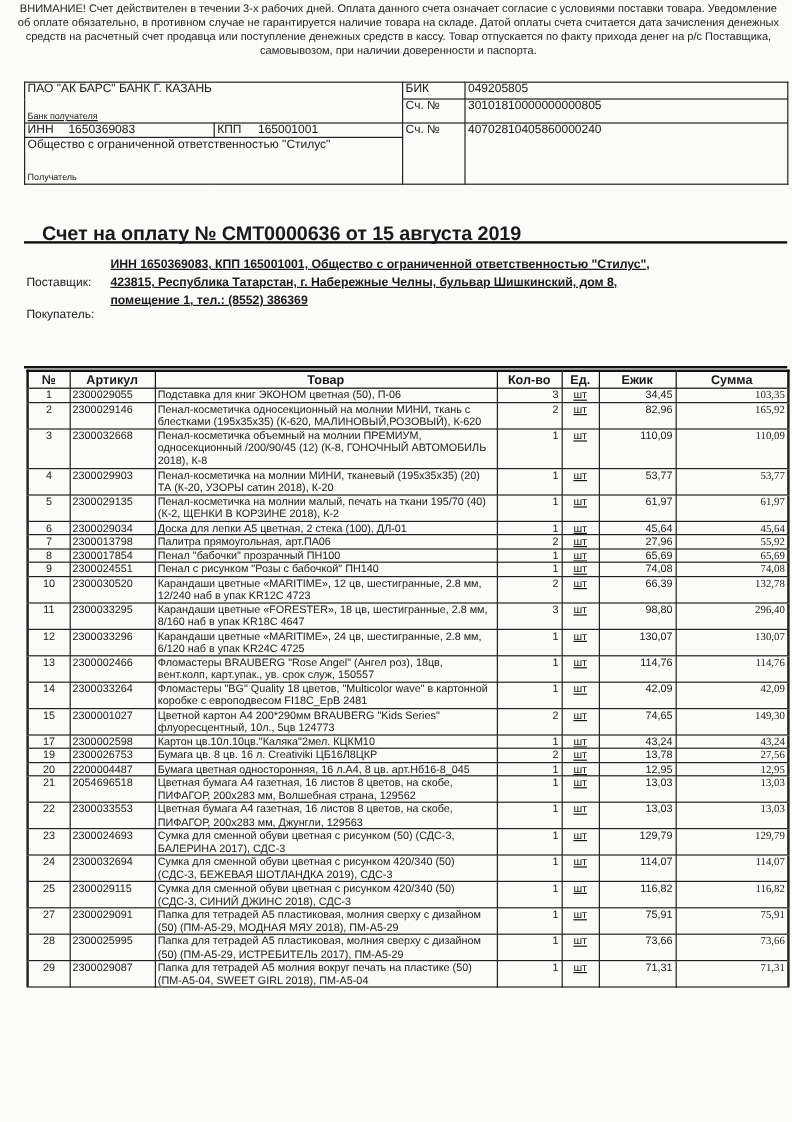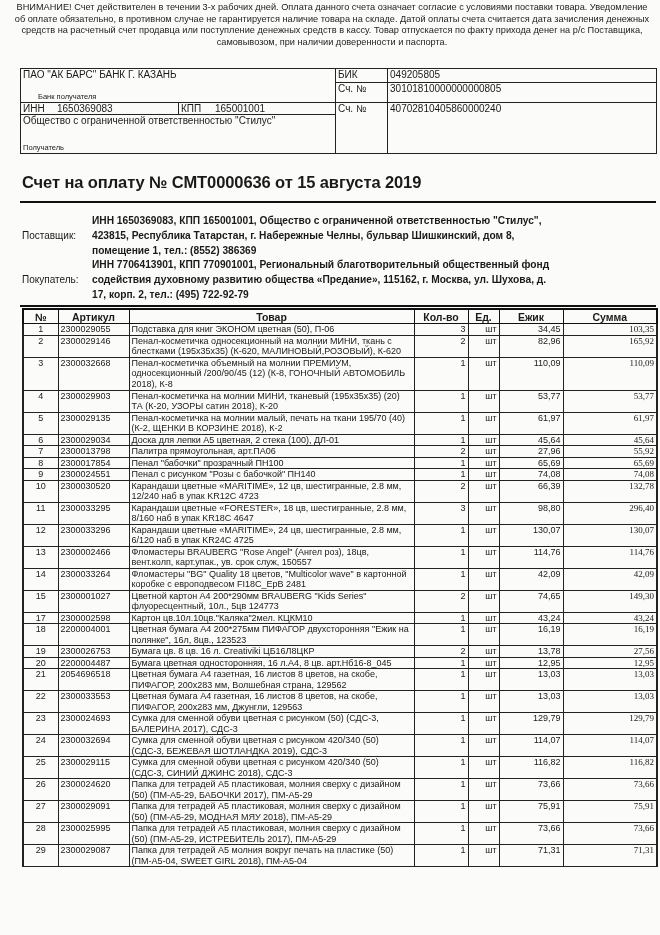"Банк получателя" .bank-name-cell .lbl { left: 17px -> 2px; text-decoration: none -> underline }
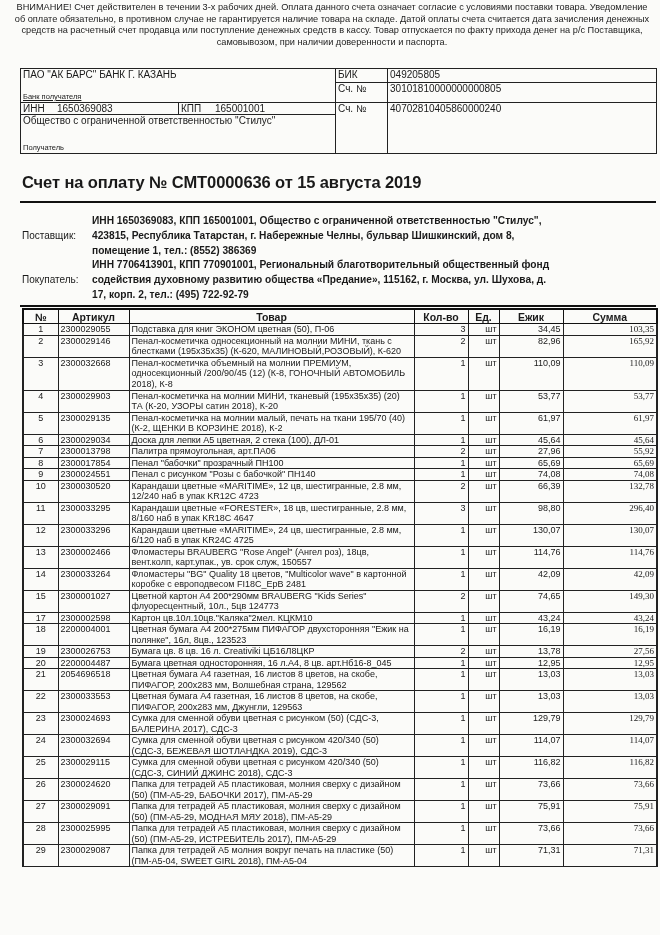"Счет на оплату № СМТ0000636" h1.title { margin: 0 -> 13px }
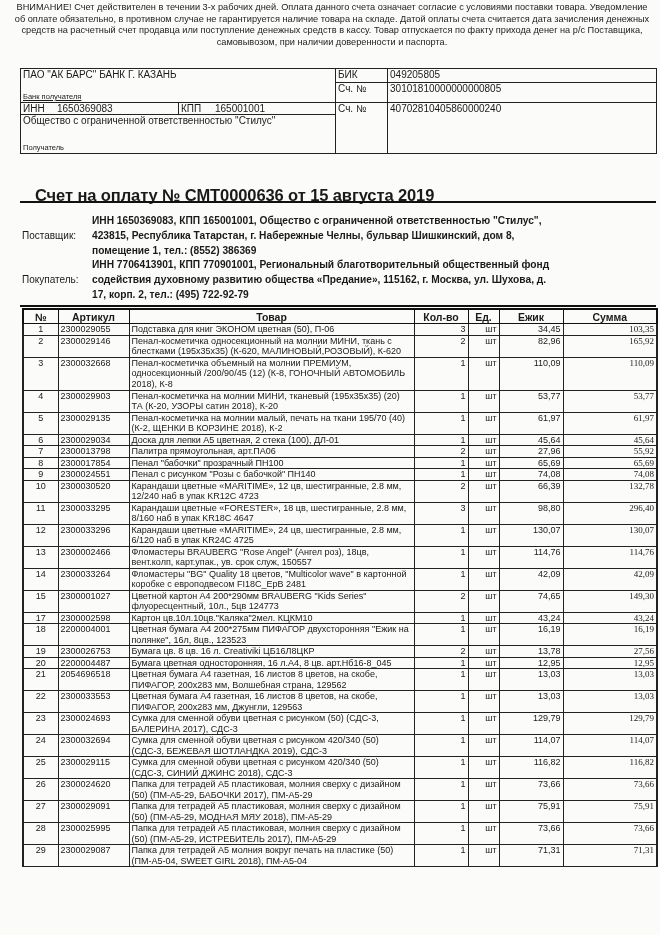"ИНН 1650369083, КПП 165001001, Общество" .party .ptext { text-decoration: none -> underline }
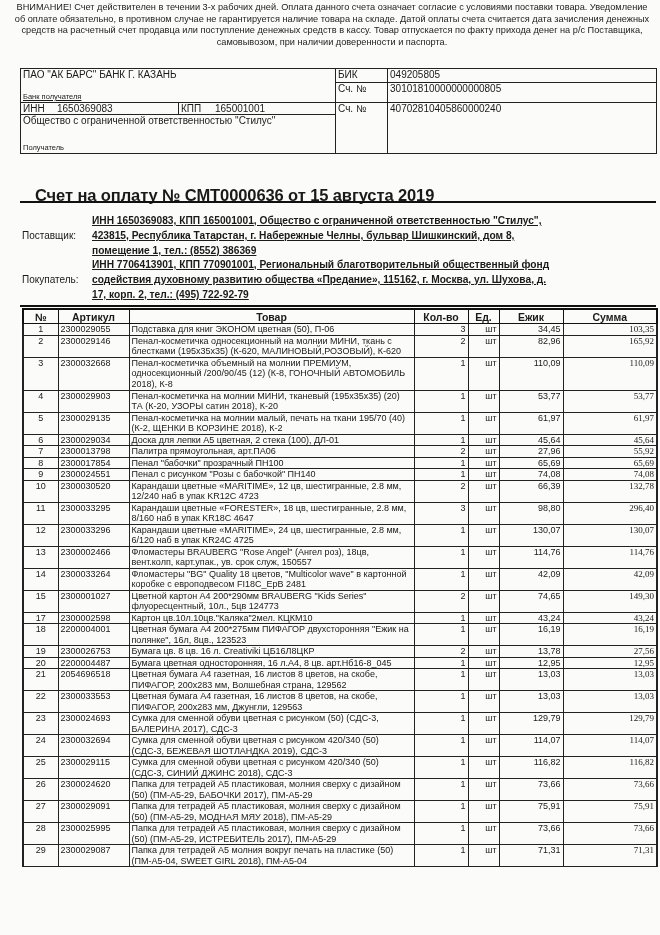"ИНН 7706413901, КПП 770901001," div.ptext { html: <div>ИНН 7706413901, КПП 770901001, Региональный благотворительный общественный фонд содействия духовному развитию общества «Предание», 115162, г. Москва, ул. Шухова, д. 17, корп. 2, тел.: (495) 722-92-79</div> -> none }
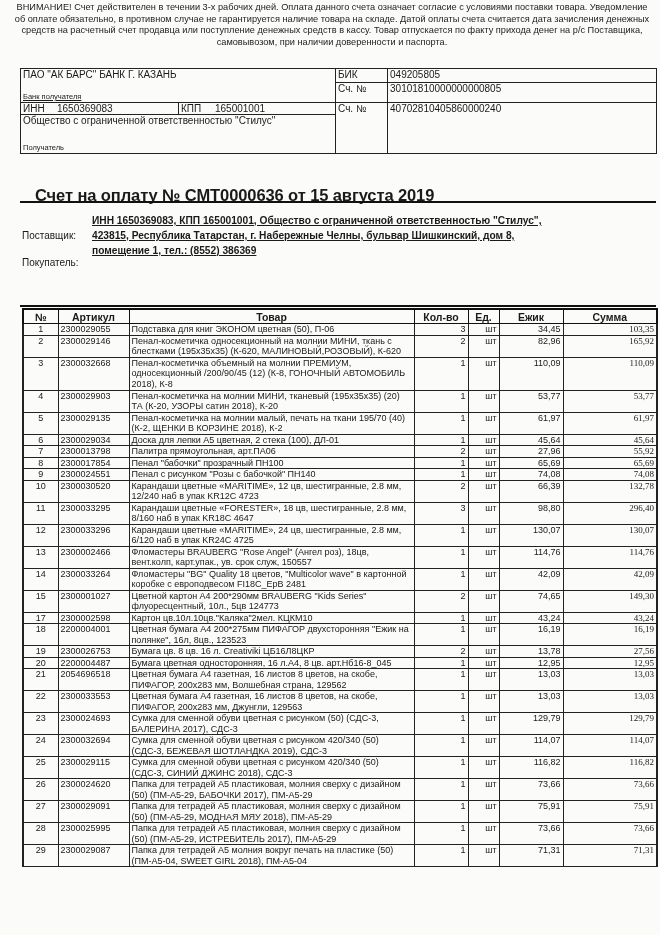"шт" table.items td.unit { text-align: right -> center; text-decoration: none -> underline }
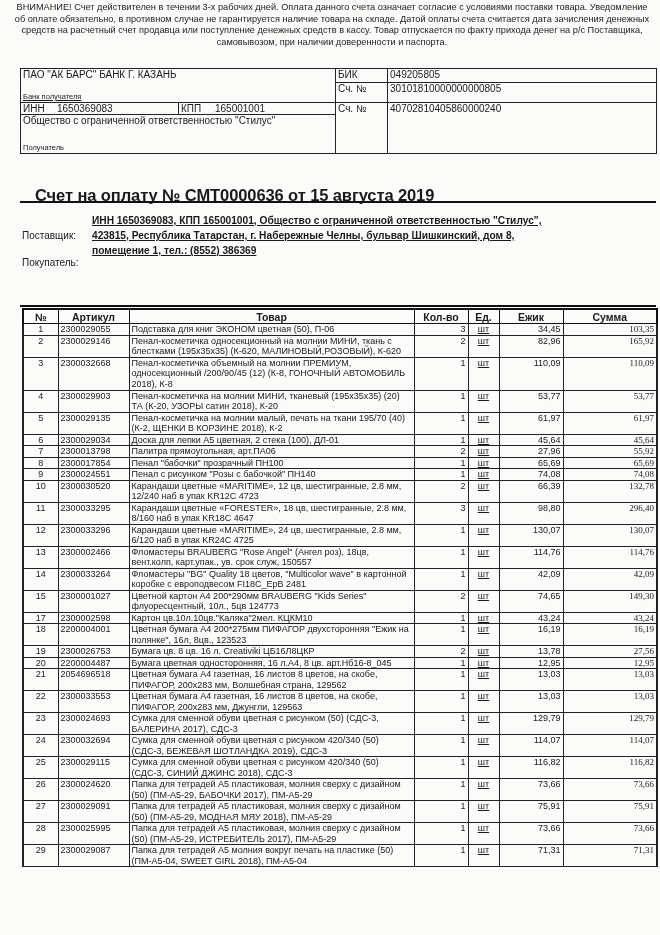"18" tr.r2 { html: <tr> <td>18</td> <td>2200004001</td> <td>Цветная бумага А4 200*275мм ПИФАГОР двухсторонняя "Ежик на полянке", 16л, 8цв., 123523</td> <td>1</td> <td>шт</td> <td>16,19</td> <td>16,19</td> </tr> -> none }
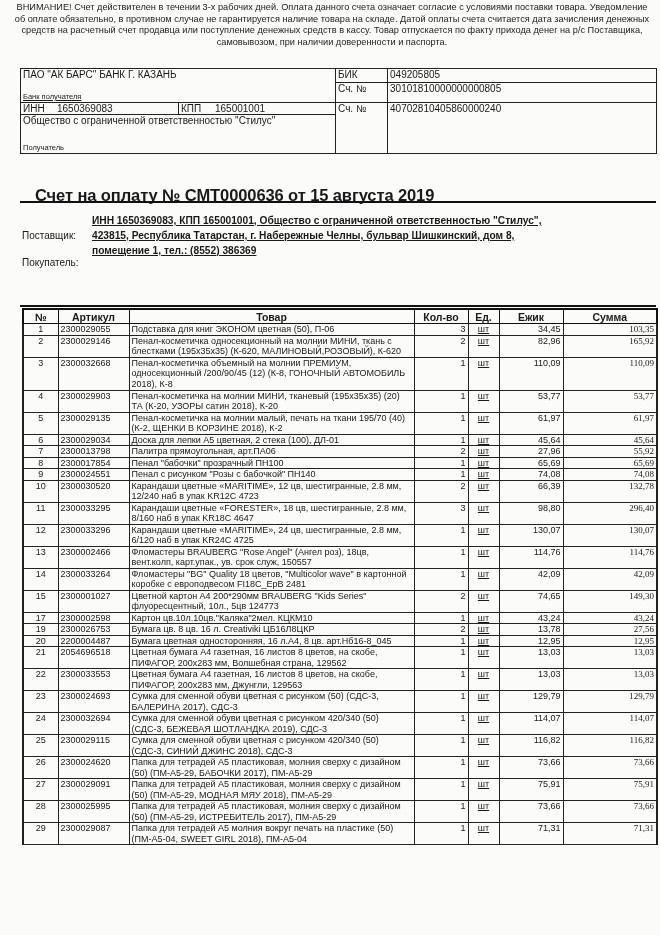"26" tr.r2 { html: <tr> <td>26</td> <td>2300024620</td> <td>Папка для тетрадей А5 пластиковая, молния сверху с дизайном (50) (ПМ-А5-29, БАБОЧКИ 2017), ПМ-А5-29</td> <td>1</td> <td>шт</td> <td>73,66</td> <td>73,66</td> </tr> -> none }
